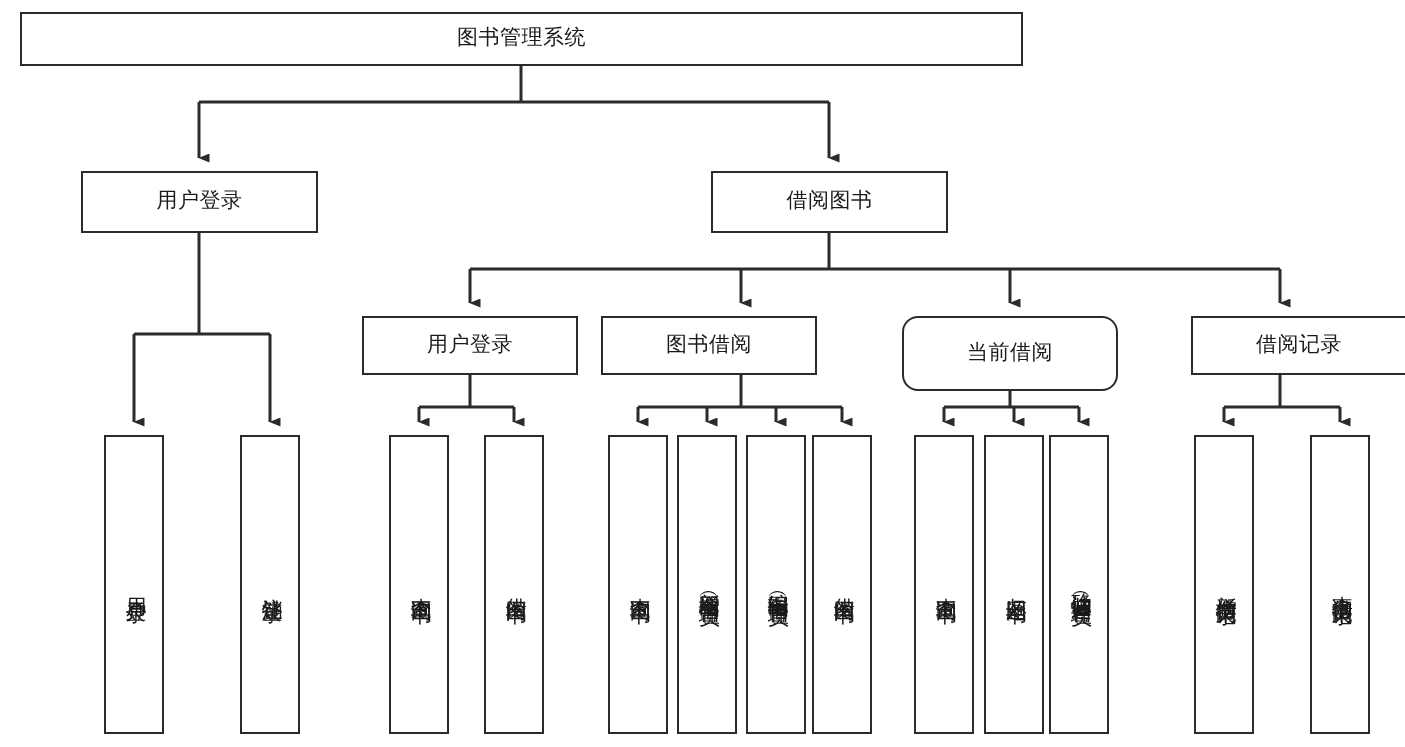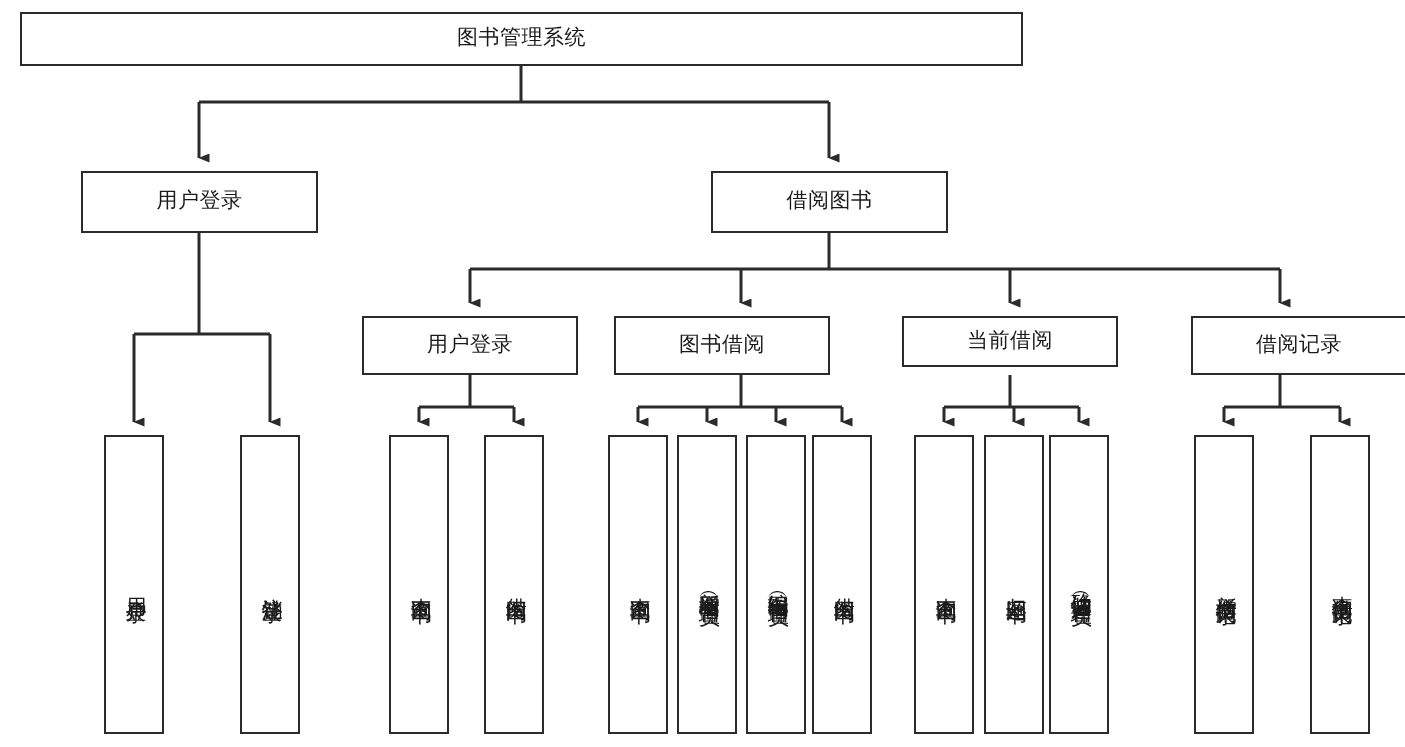"图书借阅" div.node-box { left: 614px -> 601px }
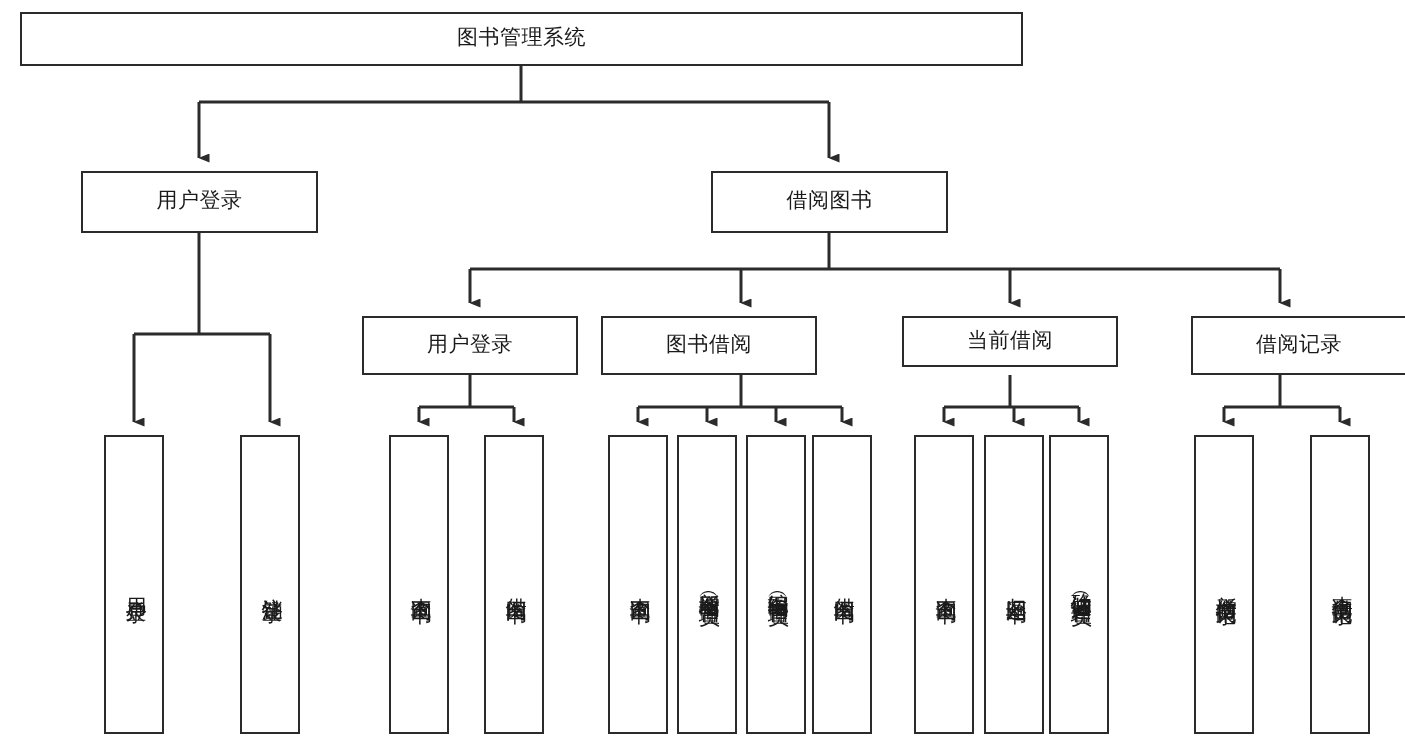"当前借阅" div.node-box { border-radius: none -> 16px; height: 51px -> 75px }
